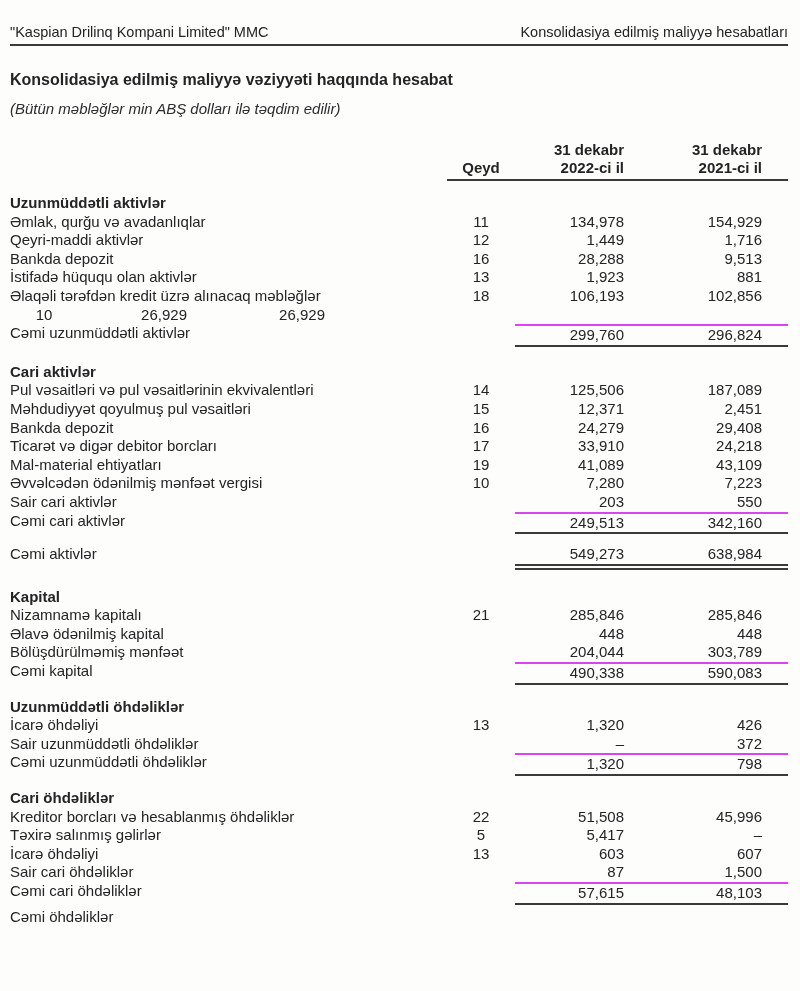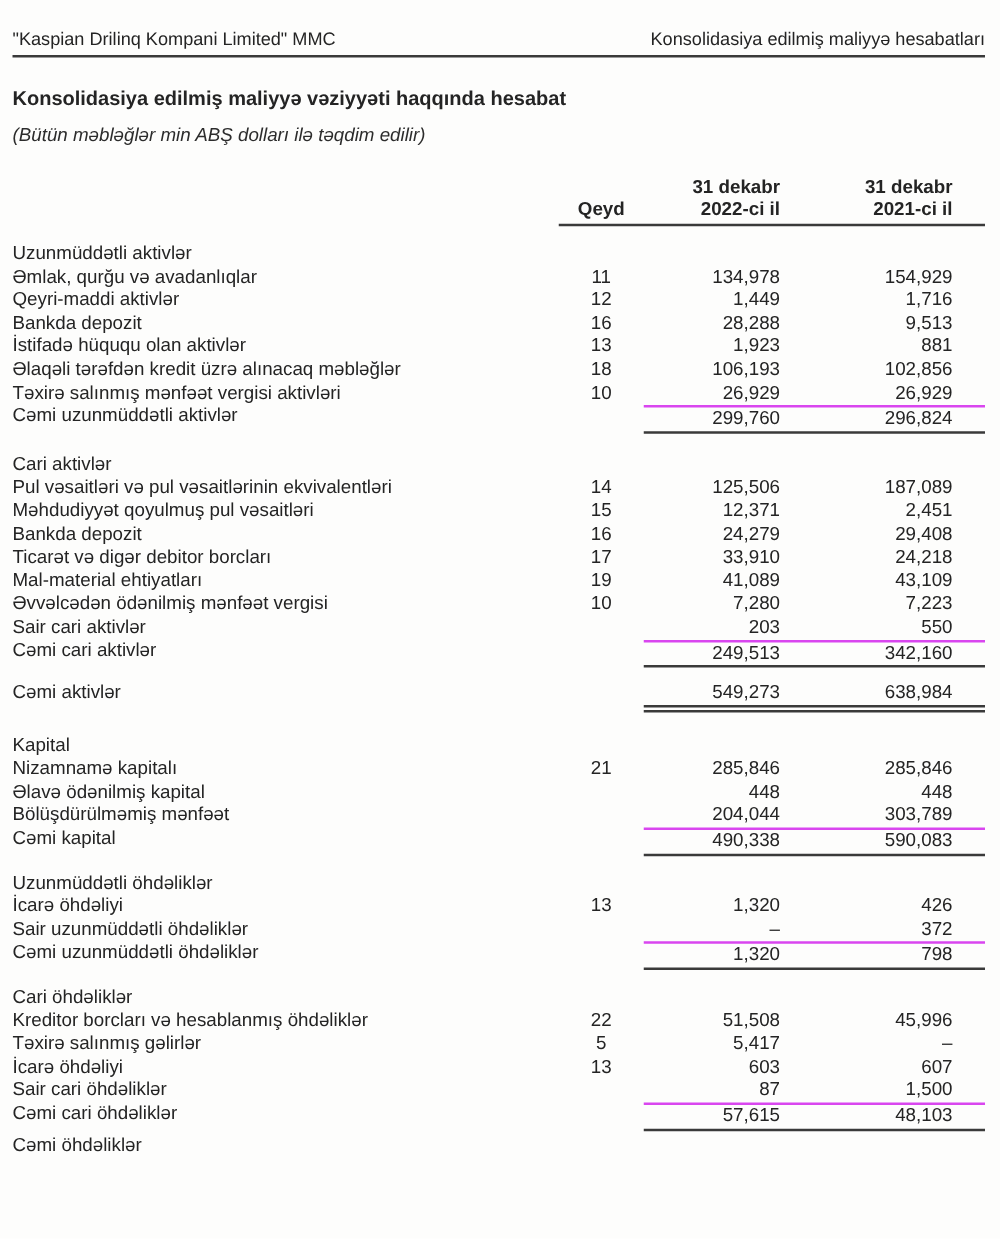"Uzunmüddətli aktivlər" .row.section .c-label { font-weight: normal -> bold }
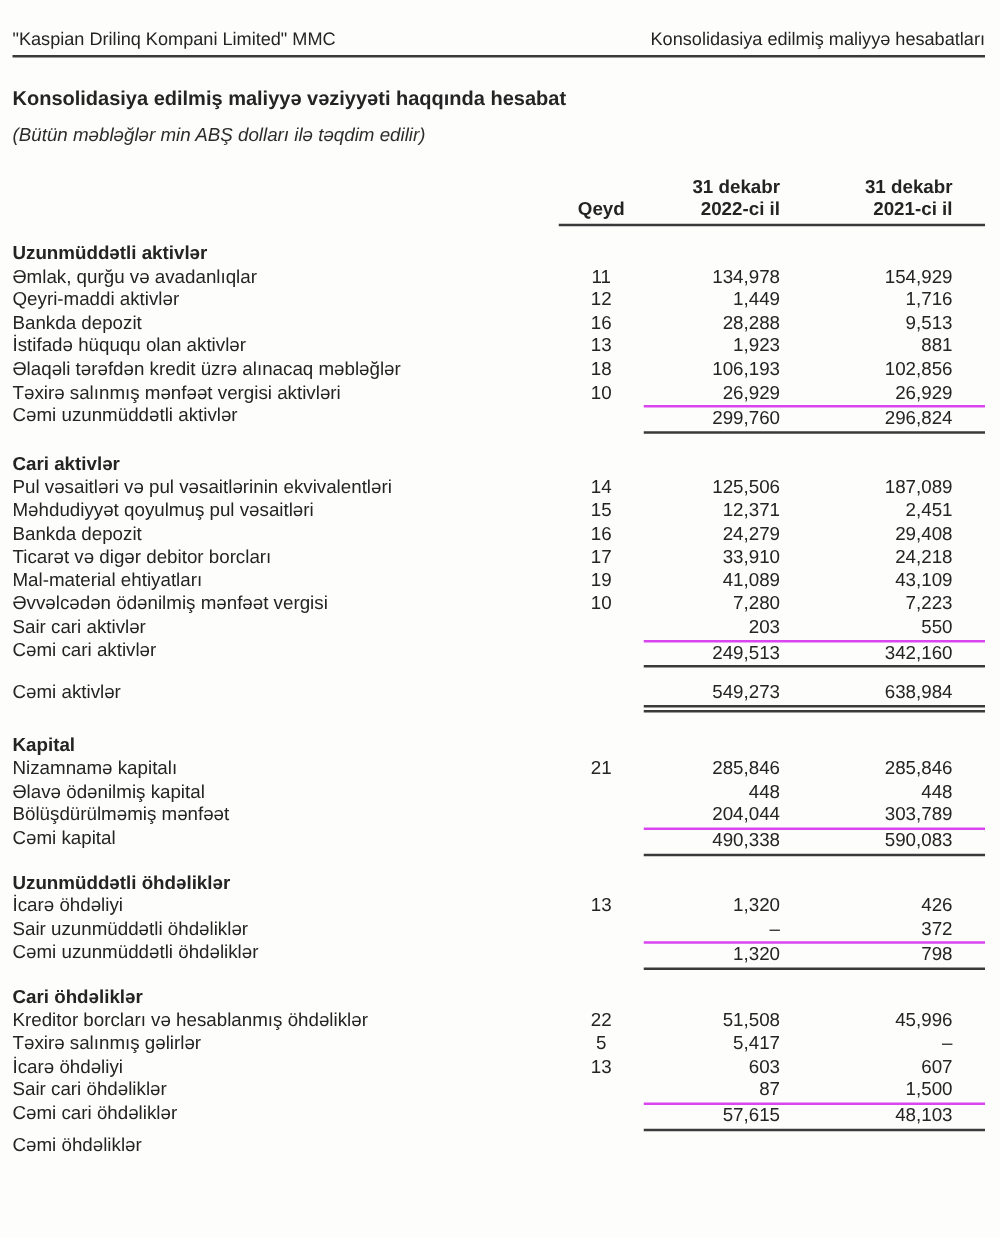"Təxirə salınmış mənfəət vergisi" div.c-label { html: <div>Təxirə salınmış mənfəət vergisi aktivləri</div> -> none }
